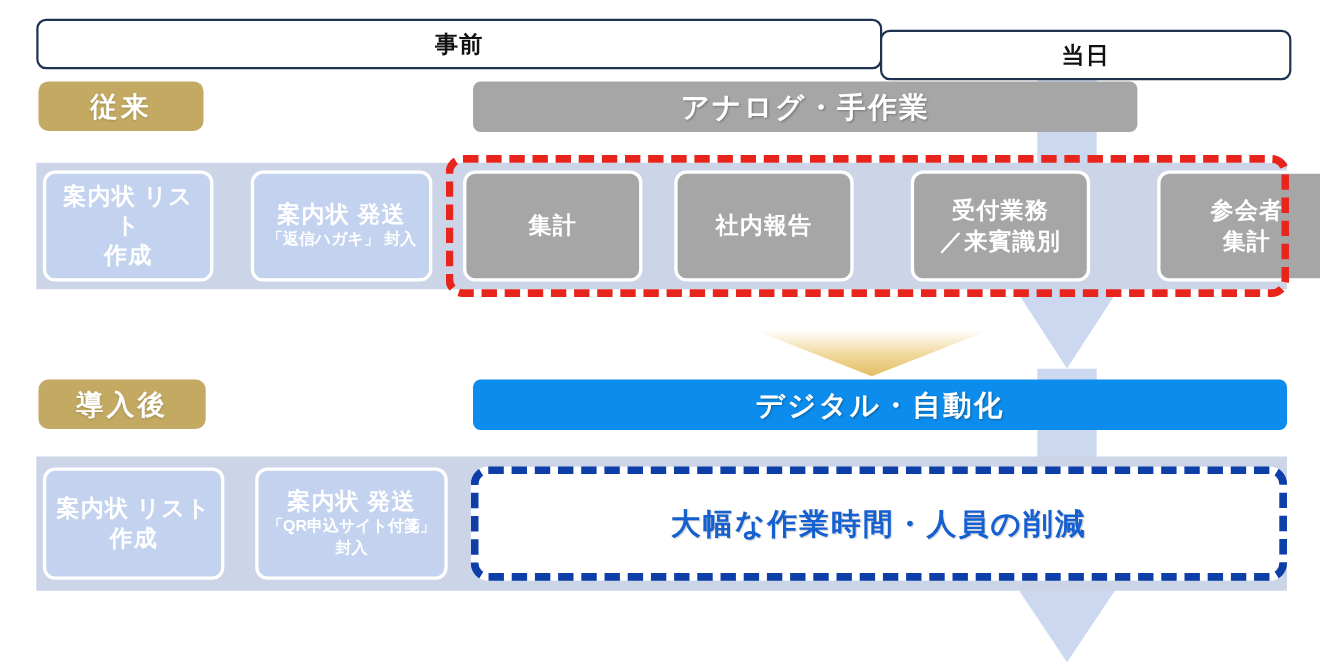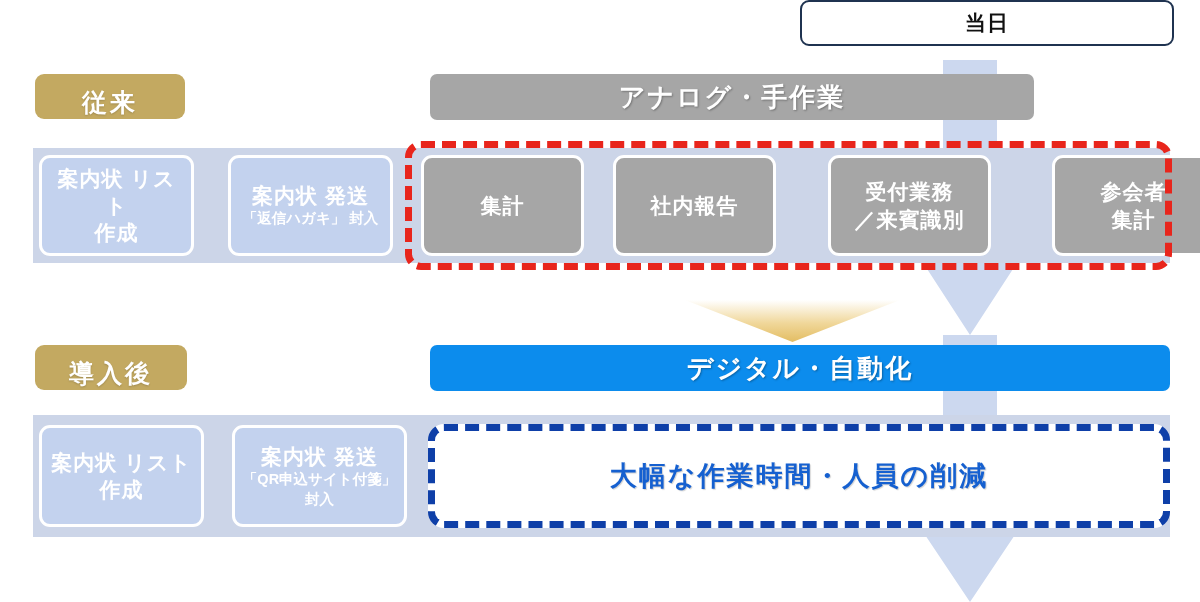"事前" div.tab { html: none -> <div> <span>事前</span> </div> }
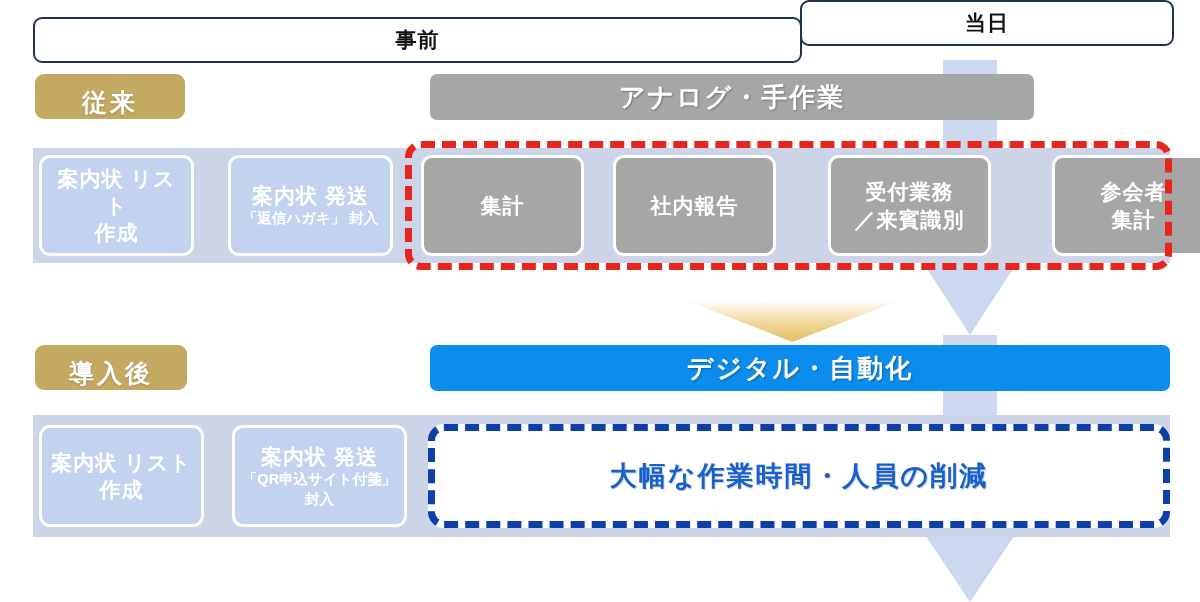"当日" div.tab { top: 0 -> 27px }
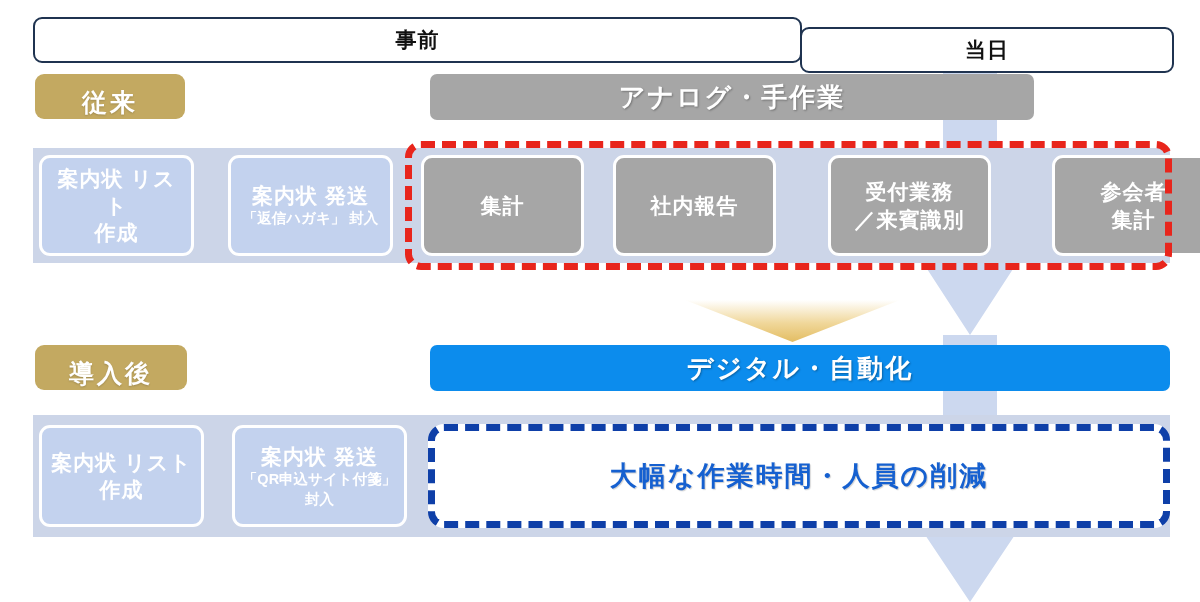"従来" .phase-pill { align-items: flex-end -> center }
